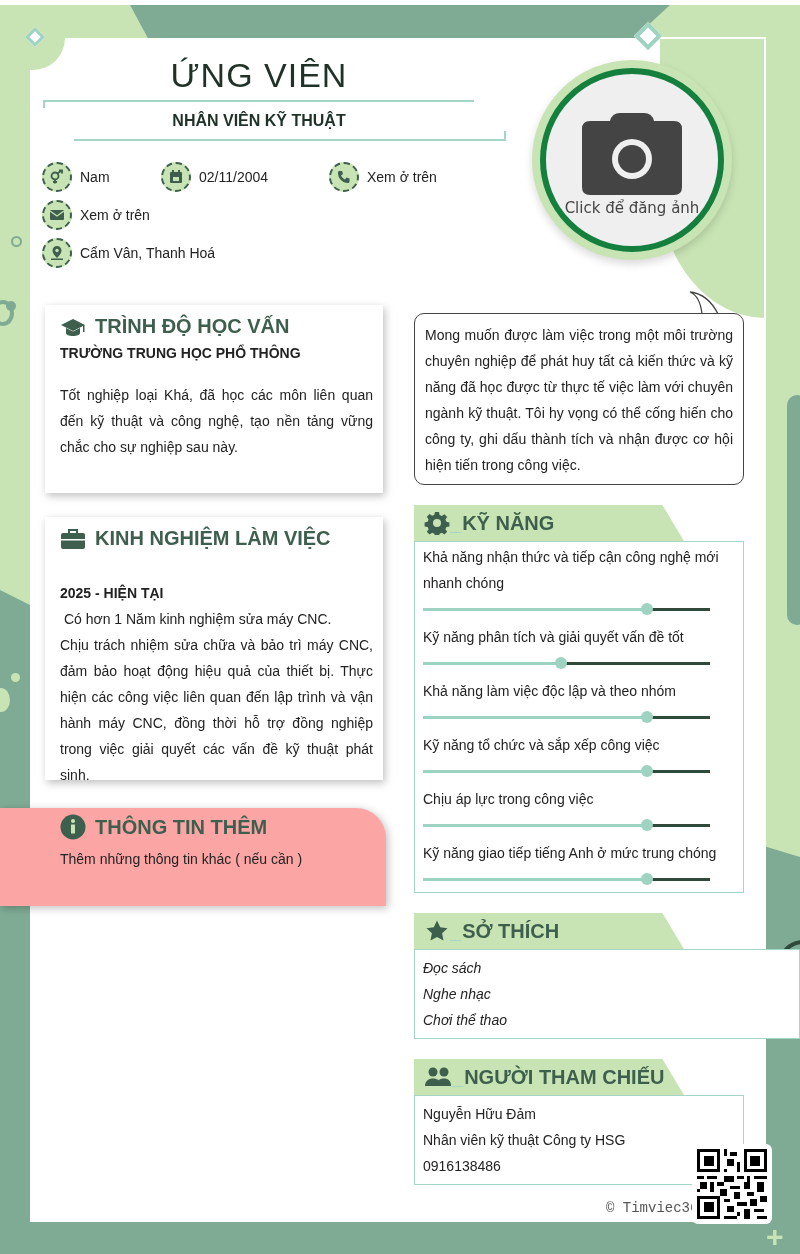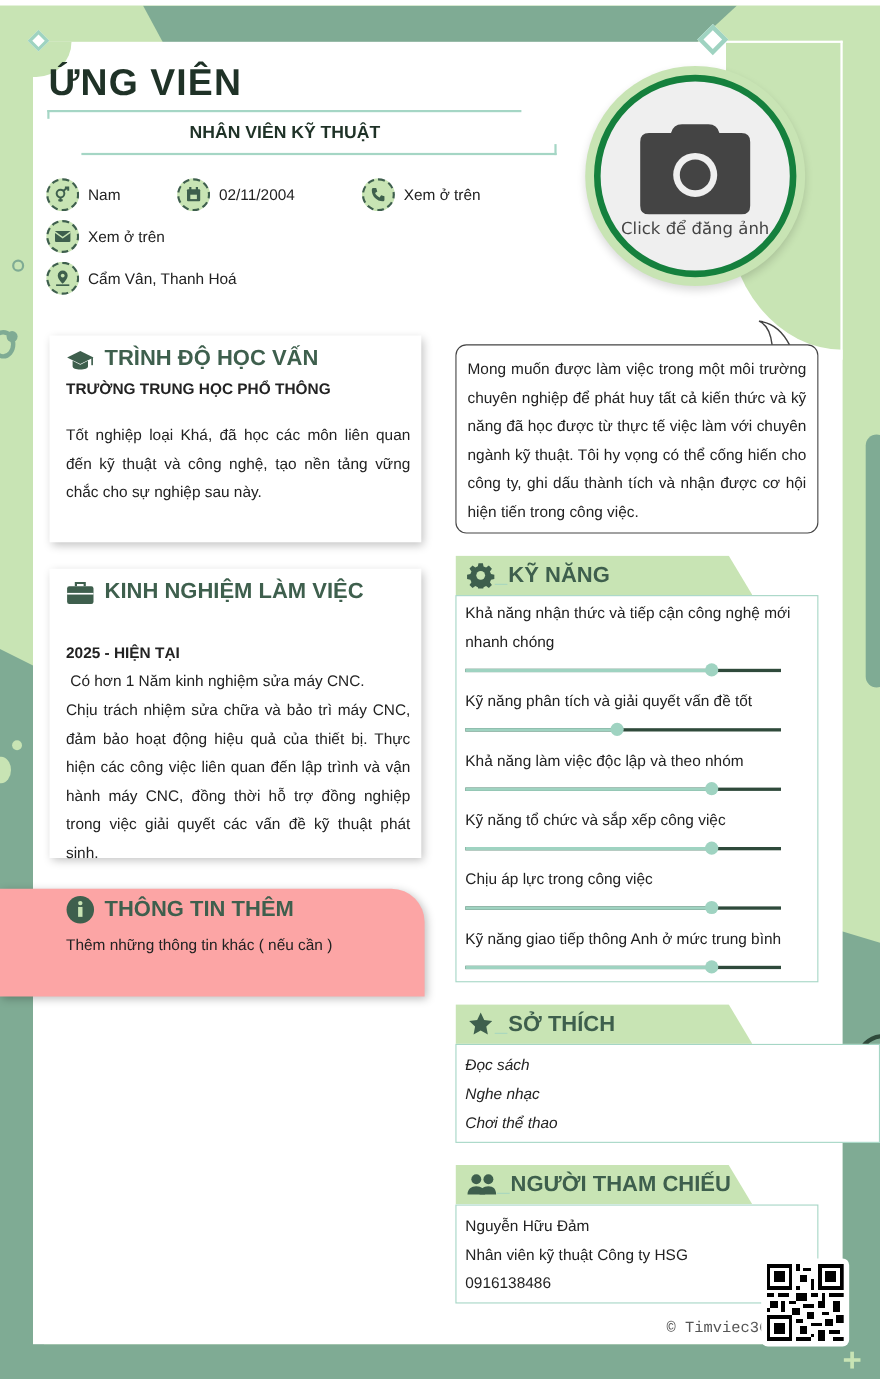"ỨNG VIÊN" .name { font-weight: bold -> normal; text-align: left -> center }
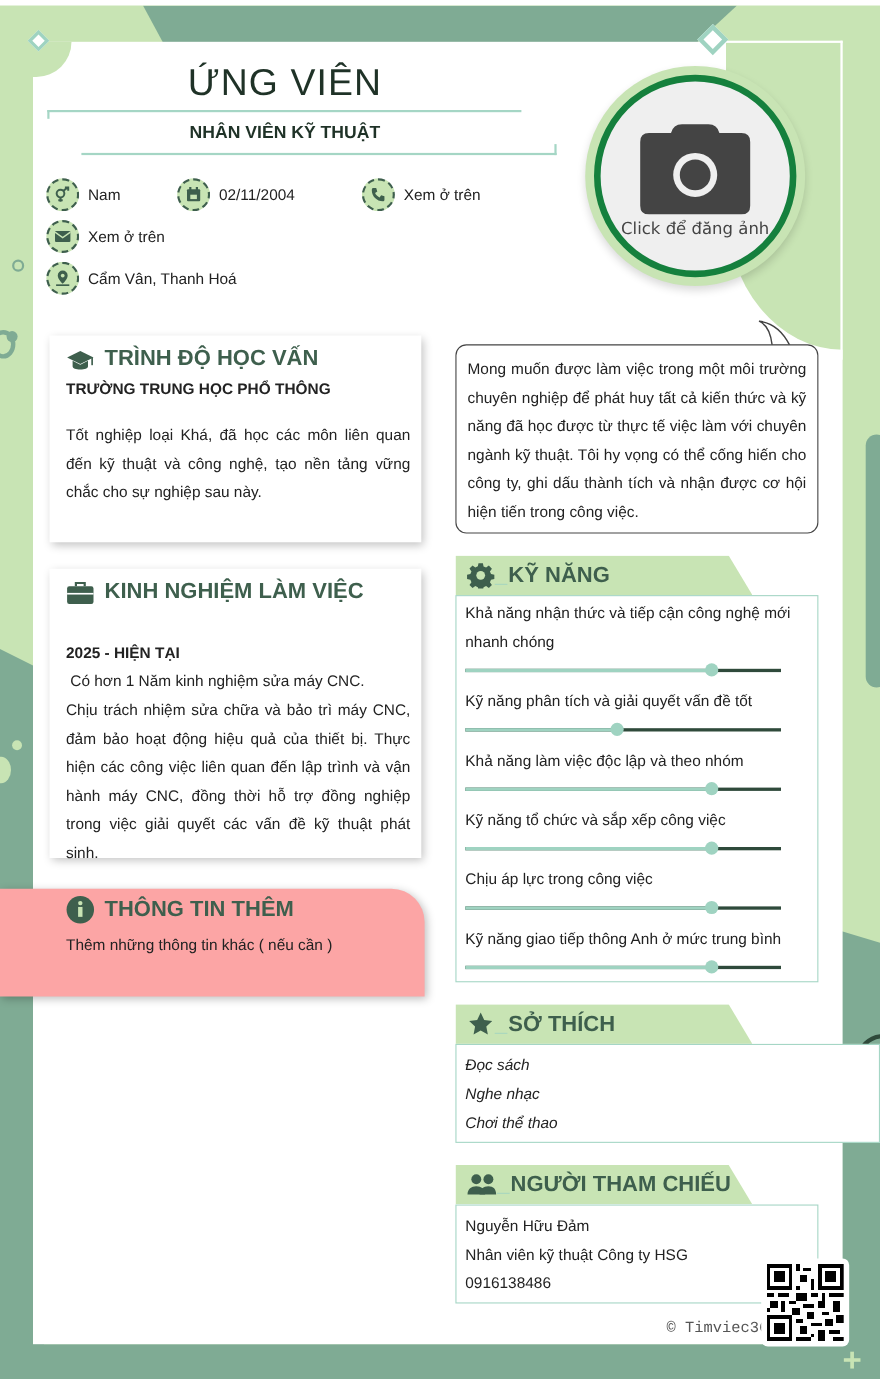"Kỹ năng giao tiếp thông" div.skill { text: thông Anh ở mức trung bình -> tiếng Anh ở mức trung chóng }
